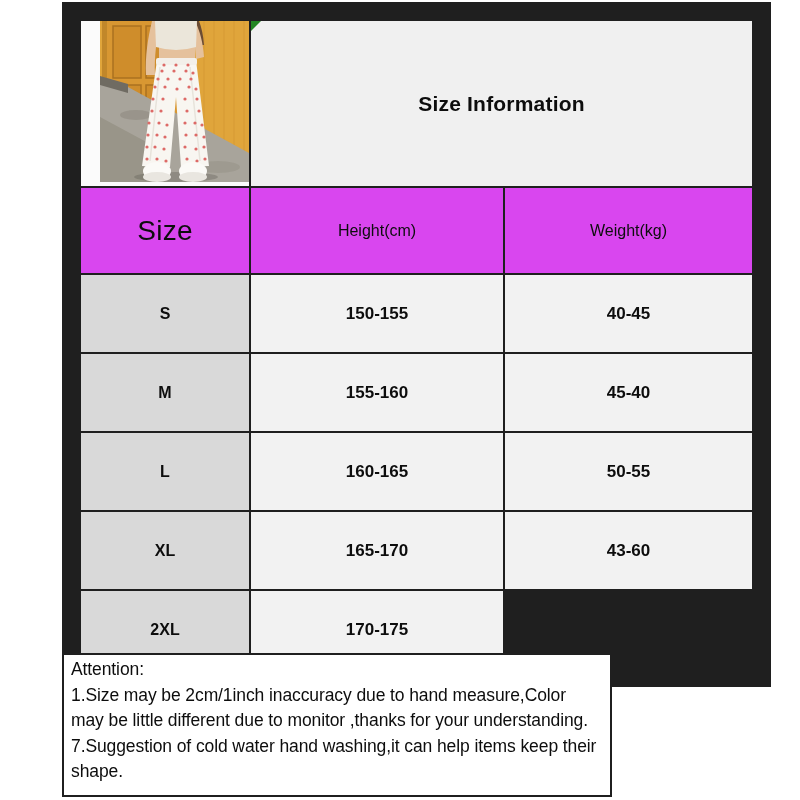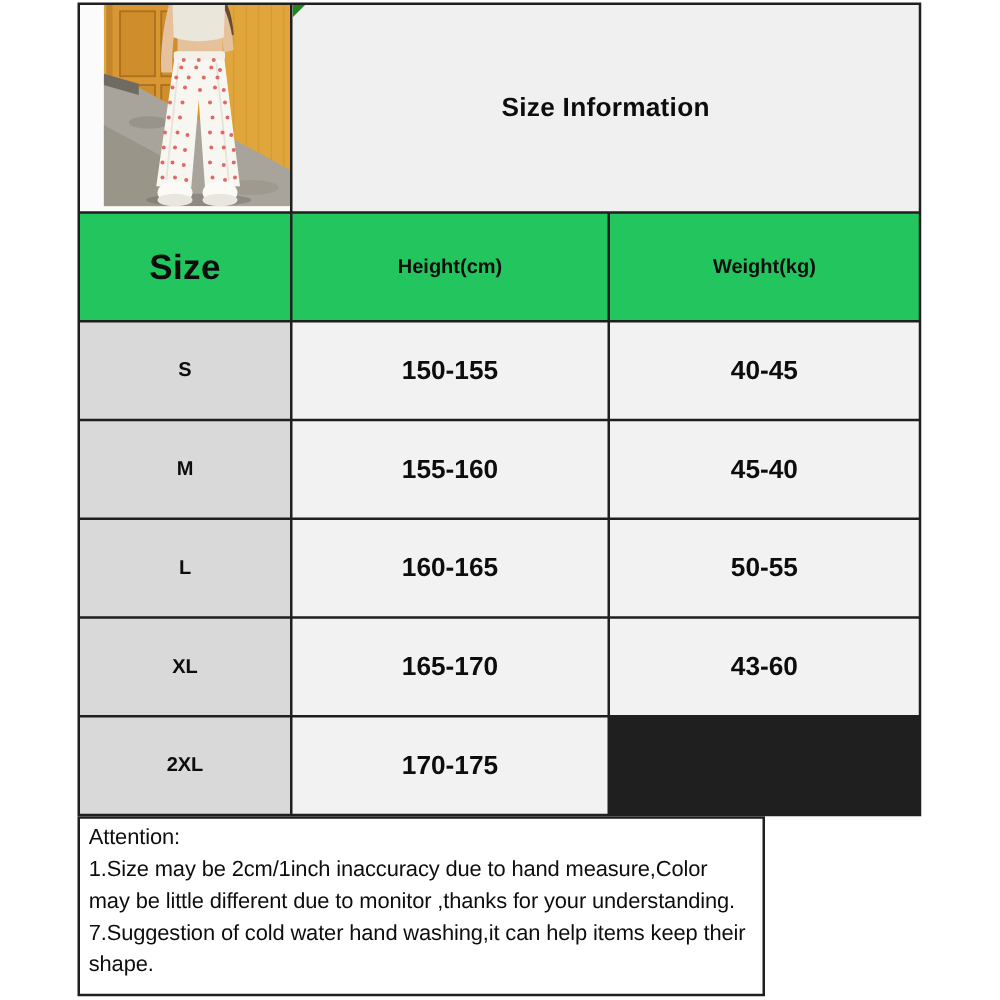"Size Information" .size-table { padding: 2px -> 19px }
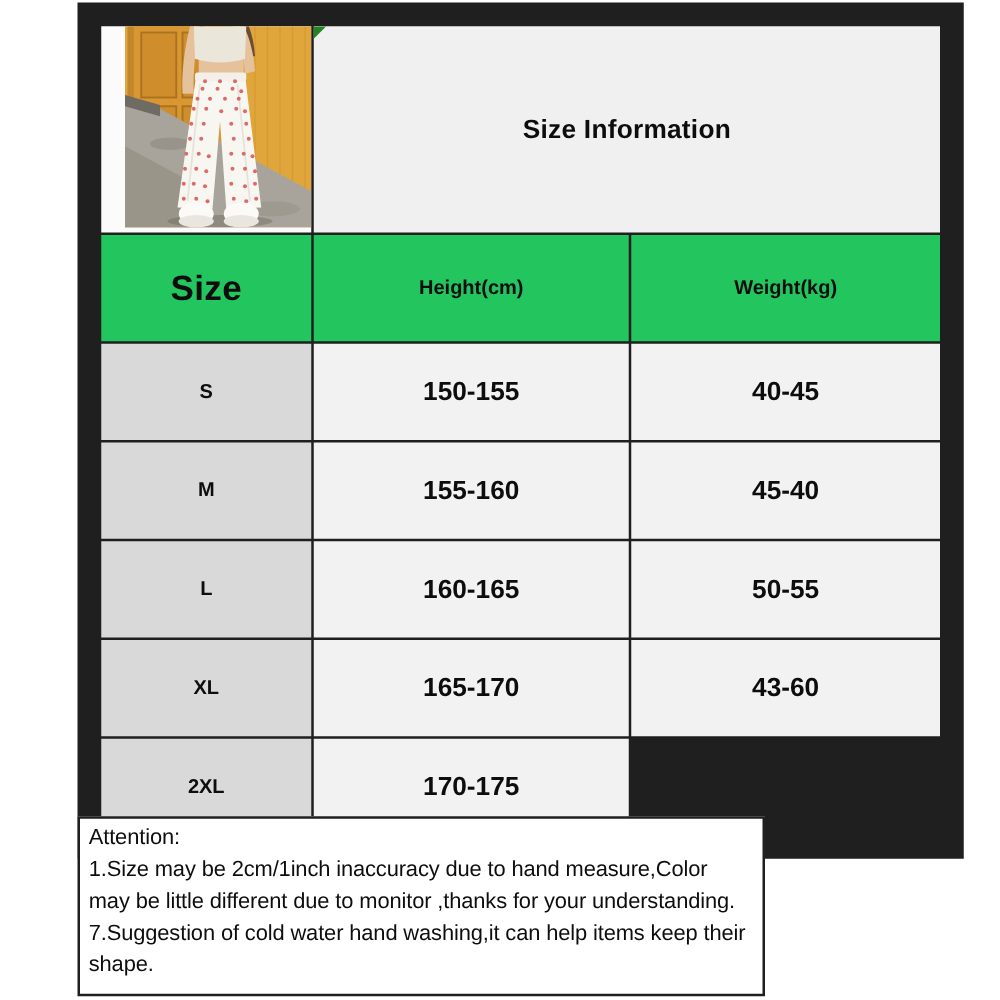"Size" .cell-colhead { background: #22c55e -> #d946ef; font-weight: 700 -> 400 }
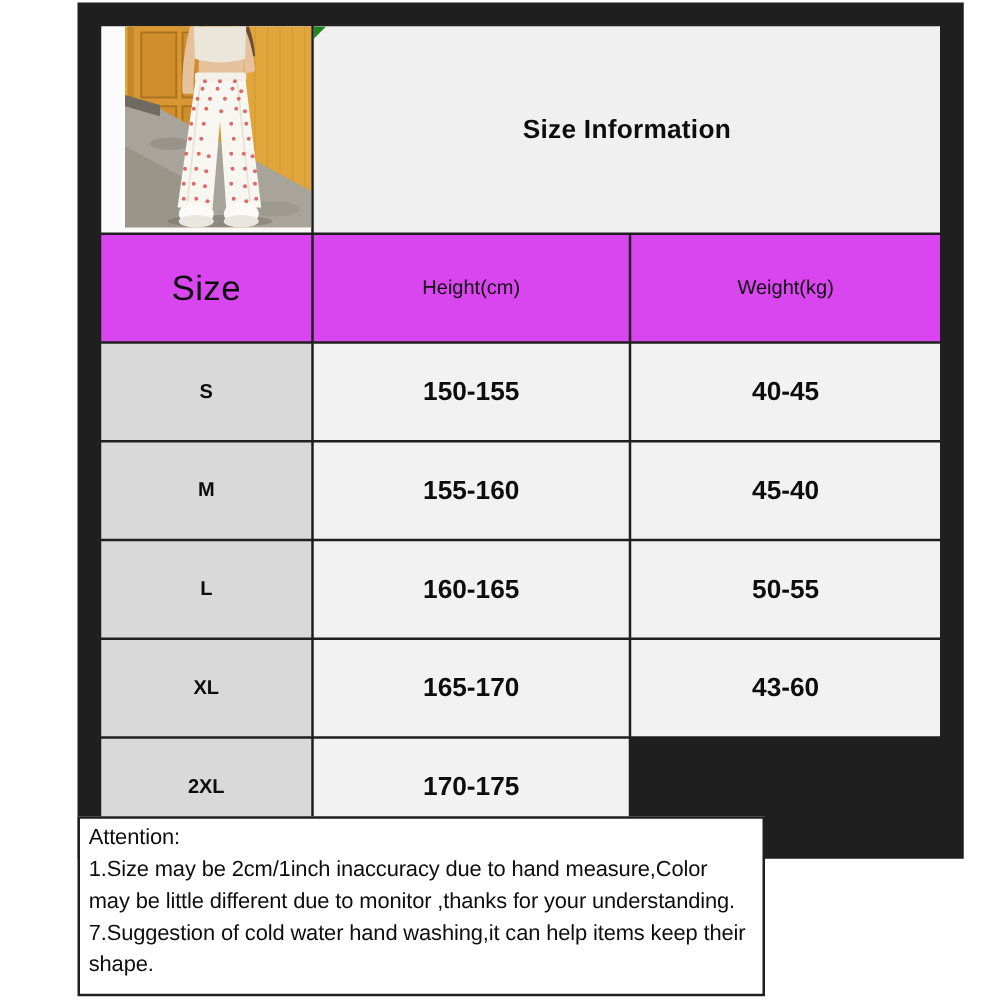"150-155" .cell-value { font-size: 21px -> 17px }
